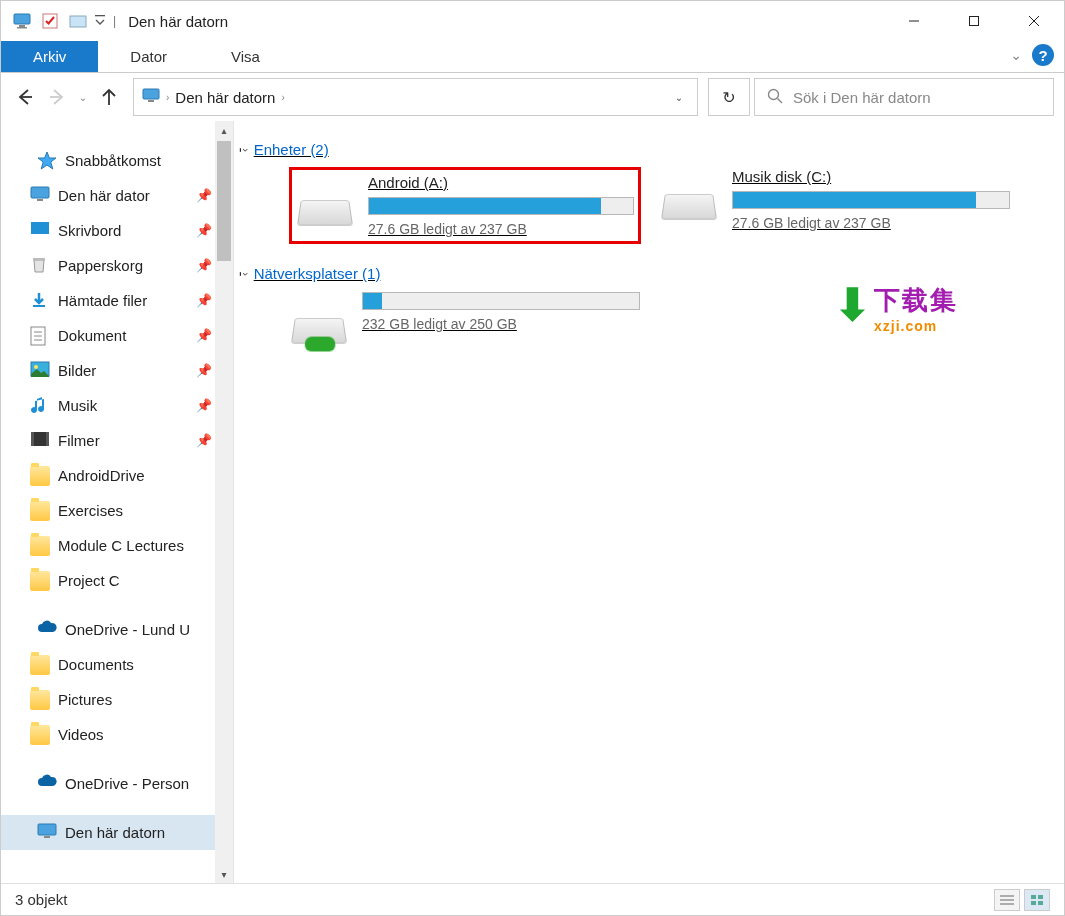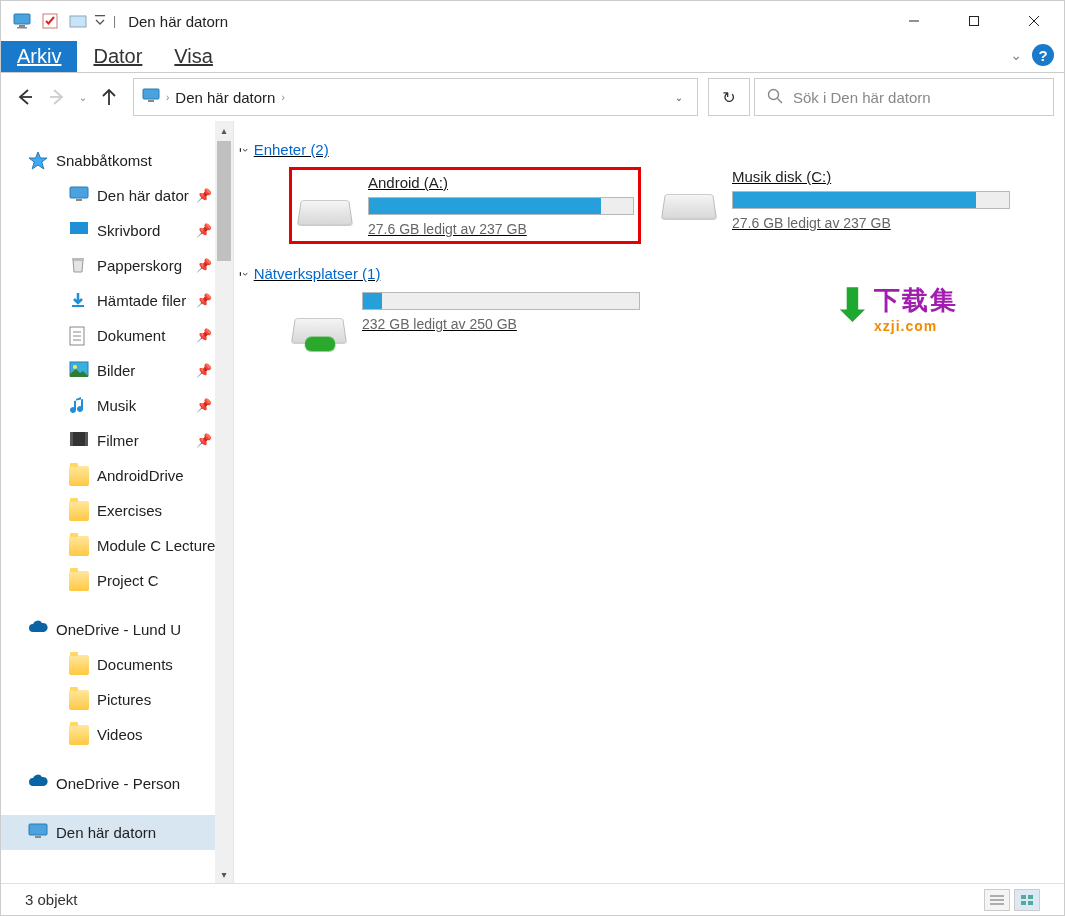"Arkiv" .ribbon .tab { font-size: 20px -> 15px; padding: 0 16px -> 0 32px; text-decoration: underline -> none }
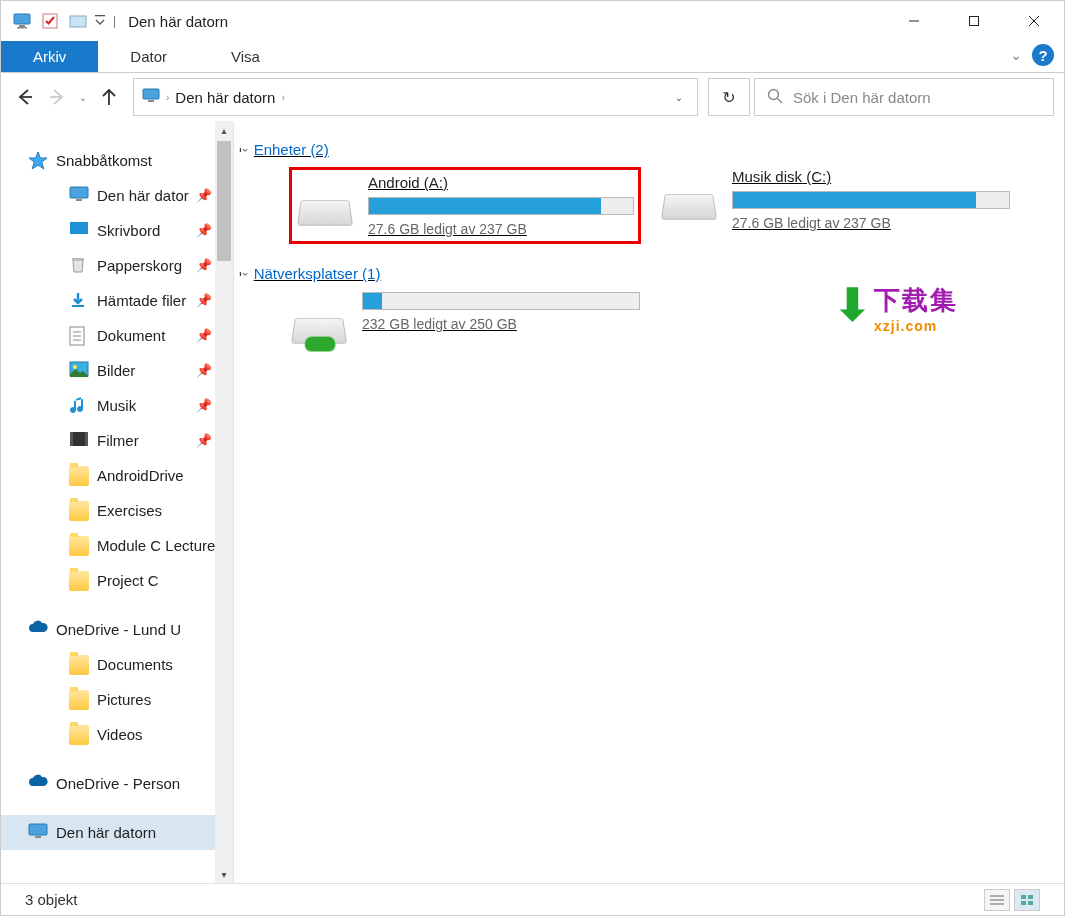"Snabbåtkomst" .navitem.top { padding-left: 27px -> 36px }
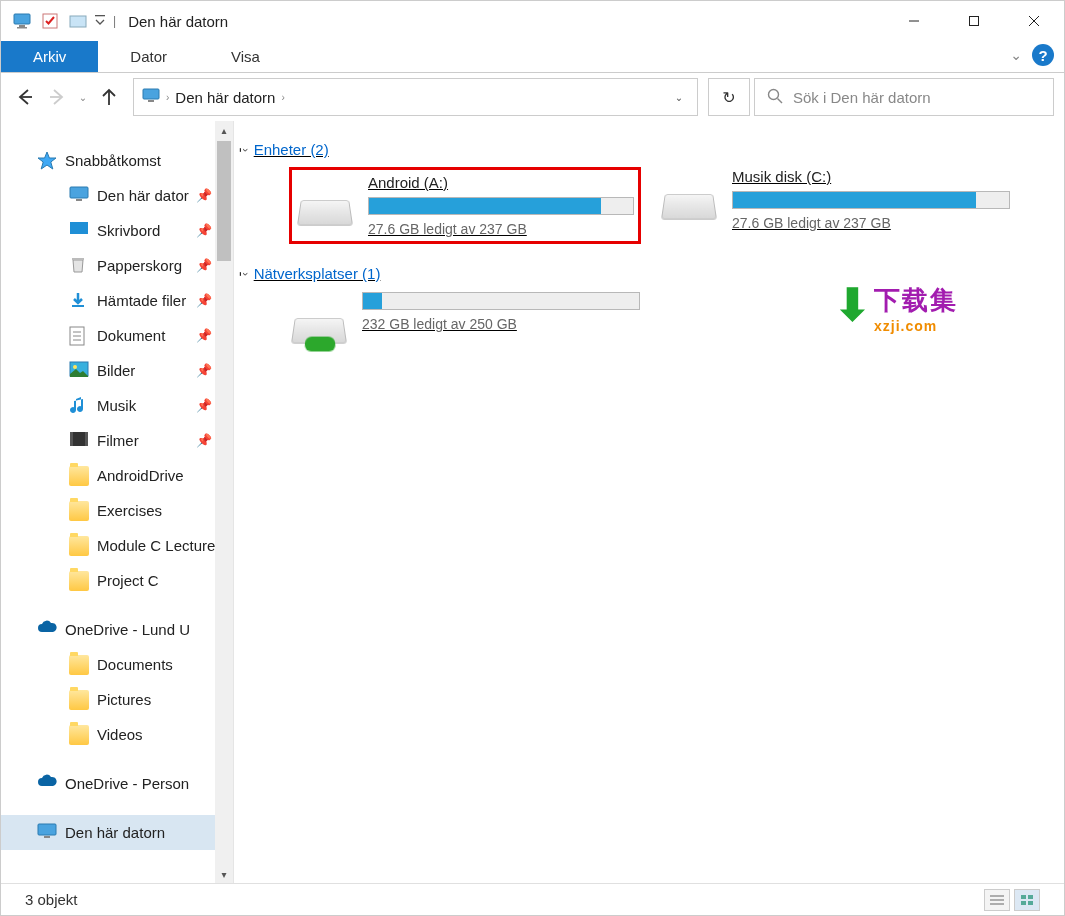"Den här dator" .navitem { padding-left: 68px -> 29px }
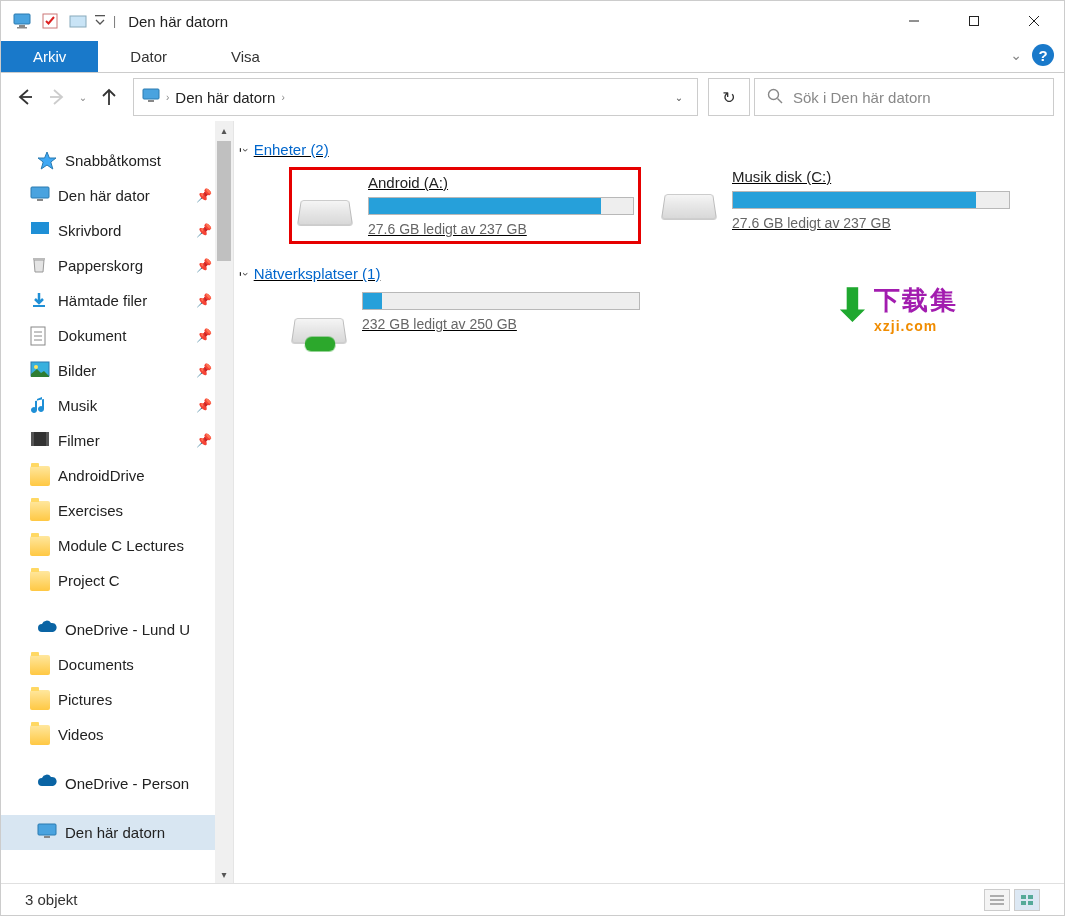"3 objekt" .statusbar { padding: 0 24px -> 0 14px }
